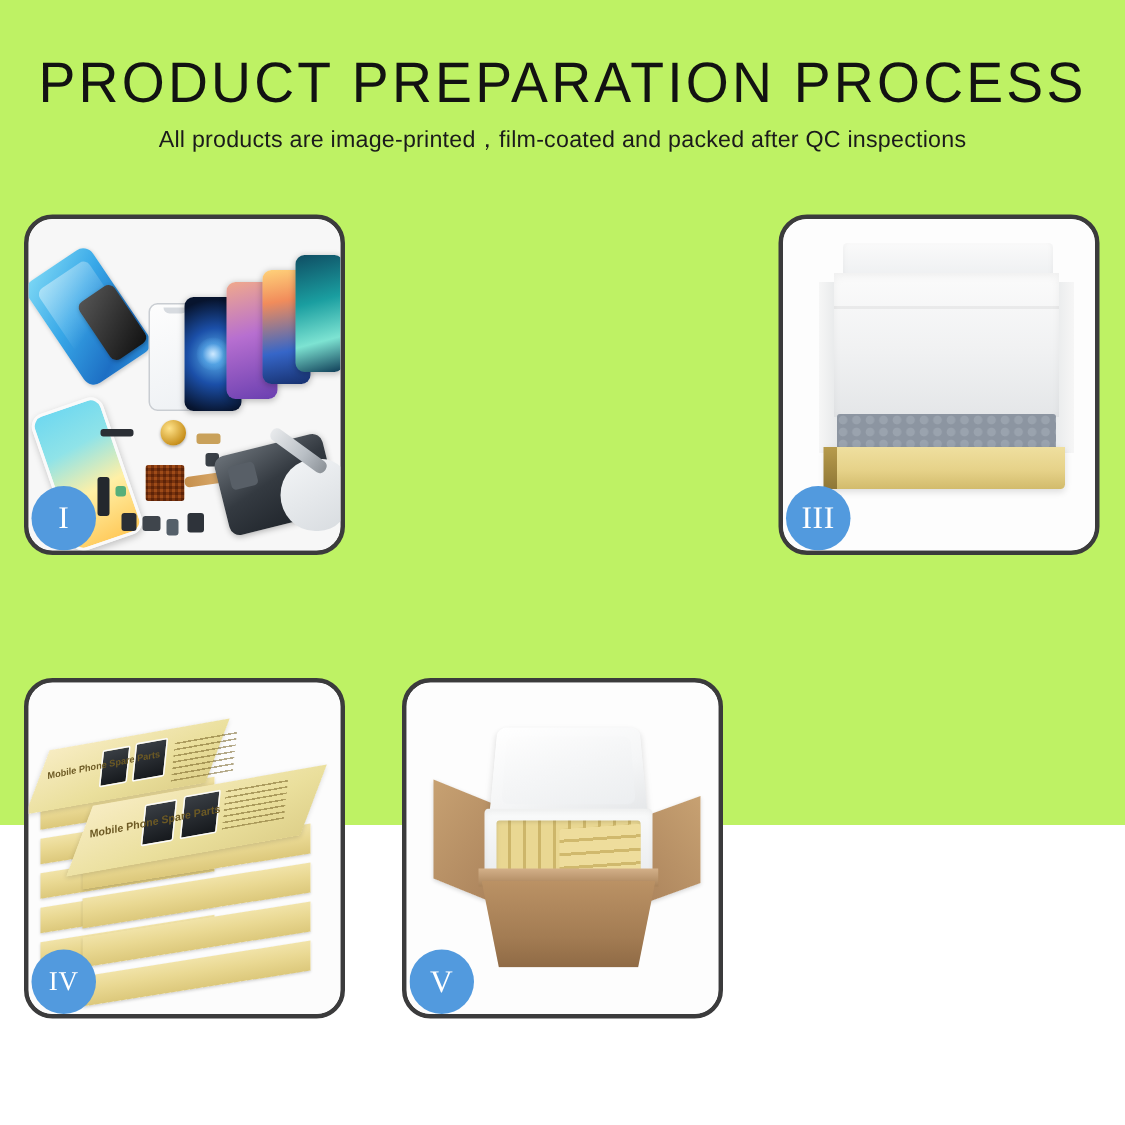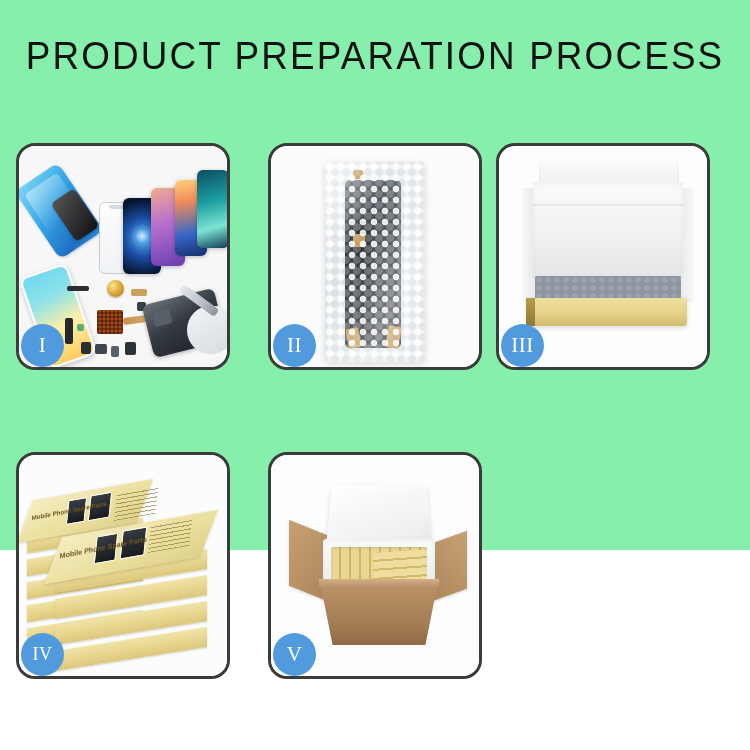"PRODUCT PREPARATION PROCESS" .page { background: #86efac -> #bef264 }
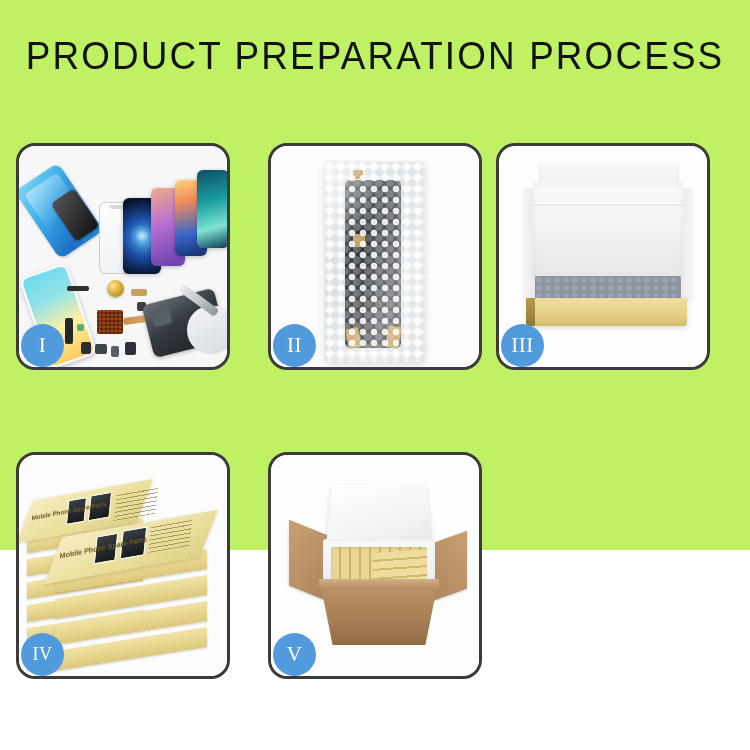"All products are" div.subtitle { html: none -> <div>All products are image-printed，film-coated and packed after QC inspections</div> }
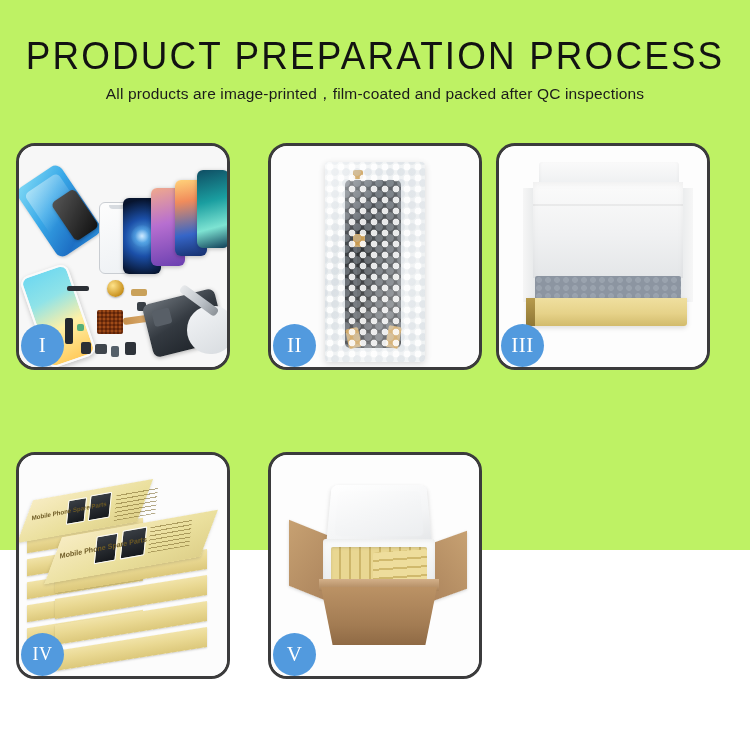"II" div.panel { html: <div> <div> <div></div> <div> <div></div> <div></div> <div></div> <div></div> <div></div> <div></div> <div></div> <div></div> </div> </div> <div>II</div> </div> -> none }
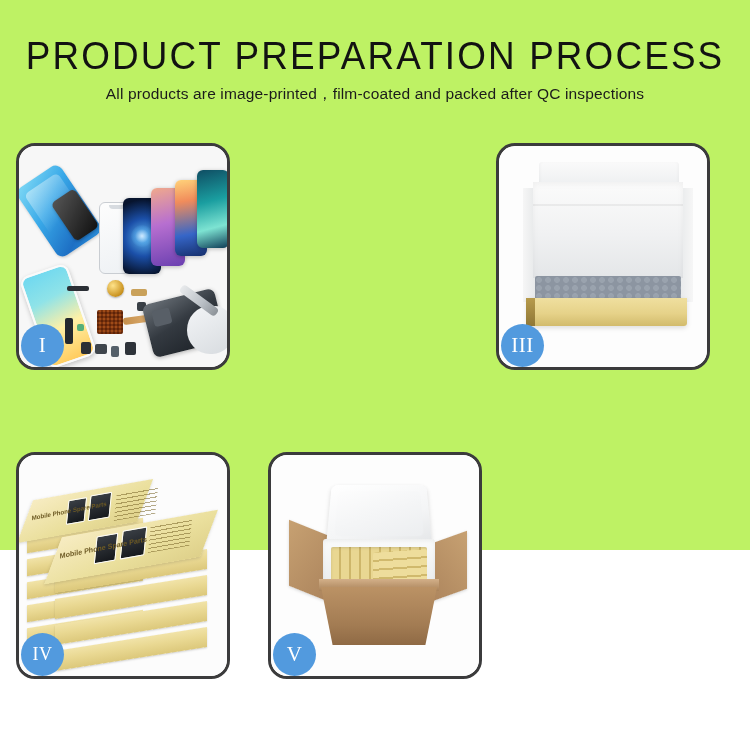"III" .panel.c3 { left: 480px -> 503px }
